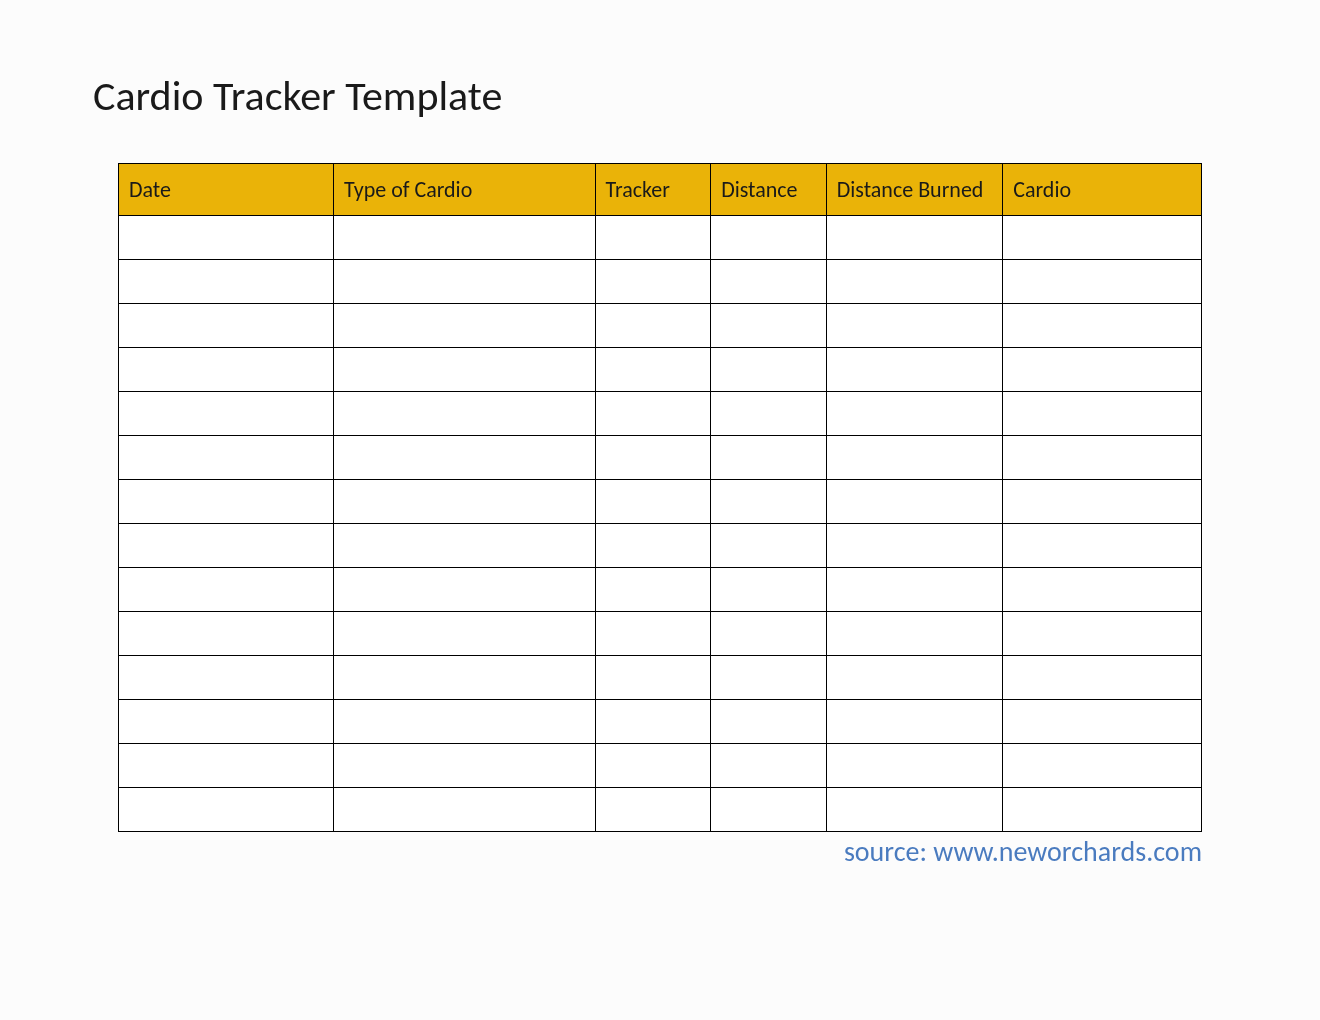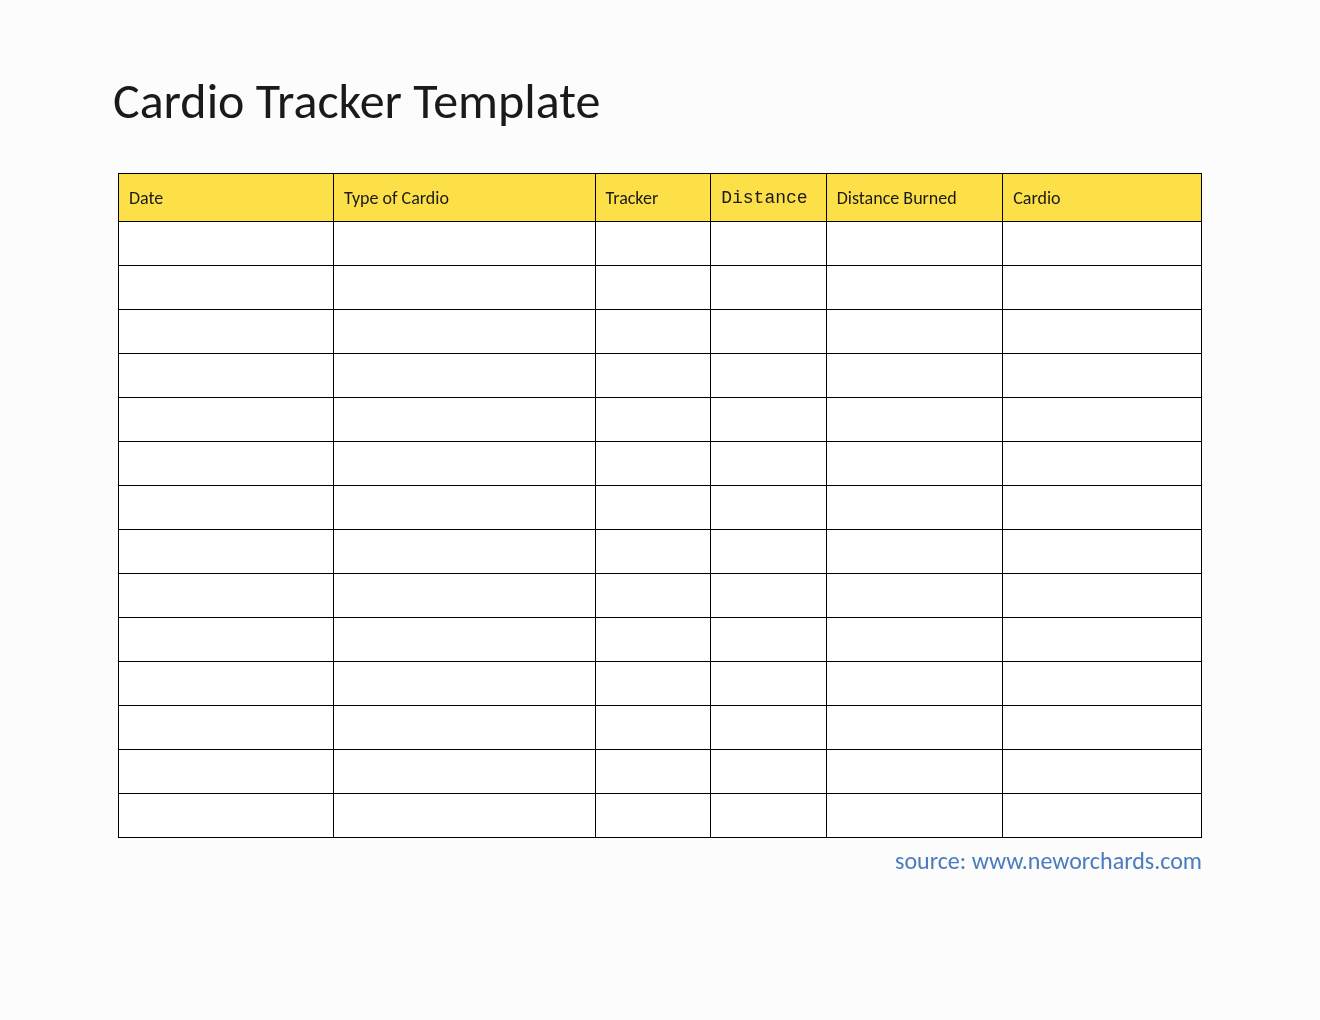"Cardio Tracker Template" .title { font-size: 50px -> 42px; margin-left: 36px -> 16px }
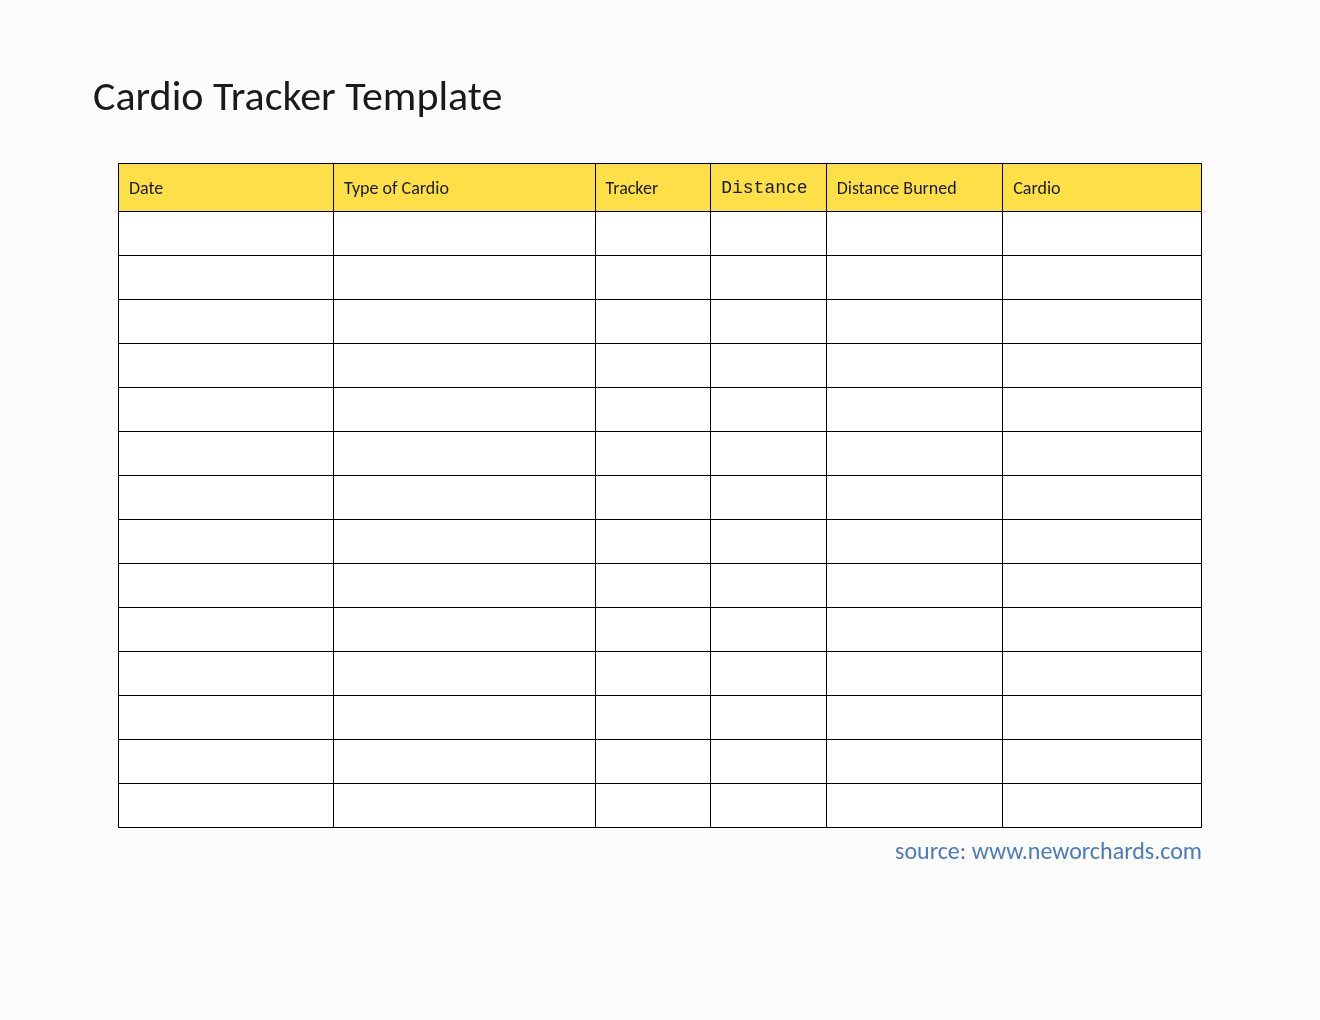"Date" .tracker-table th { background: #fde047 -> #eab308; font-size: 18px -> 22px }
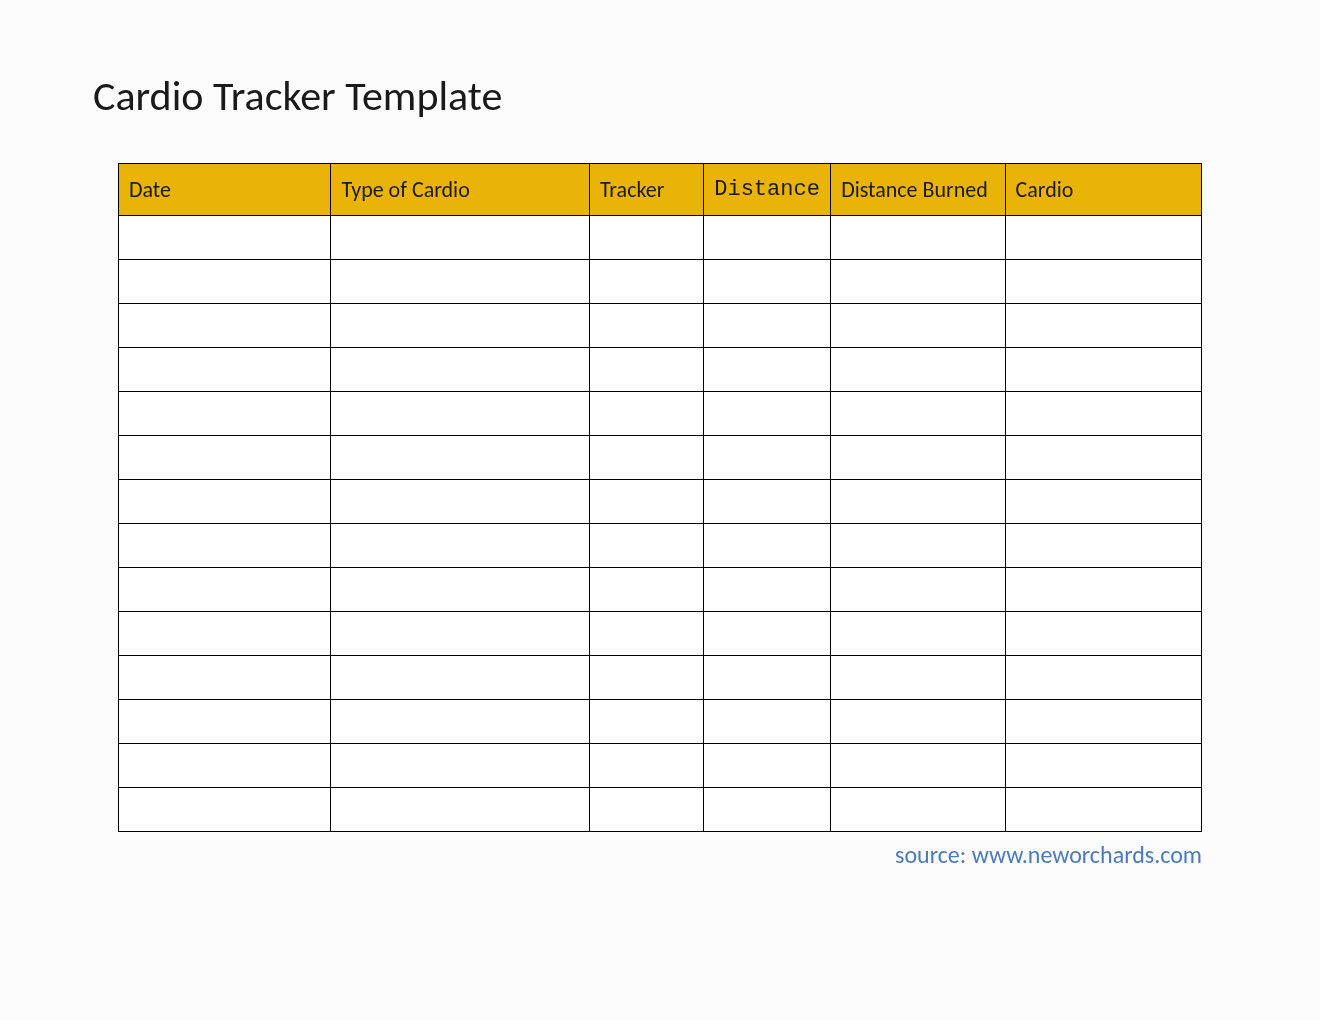"Distance" .col-distance { font-family: Liberation Mono, monospace -> none }
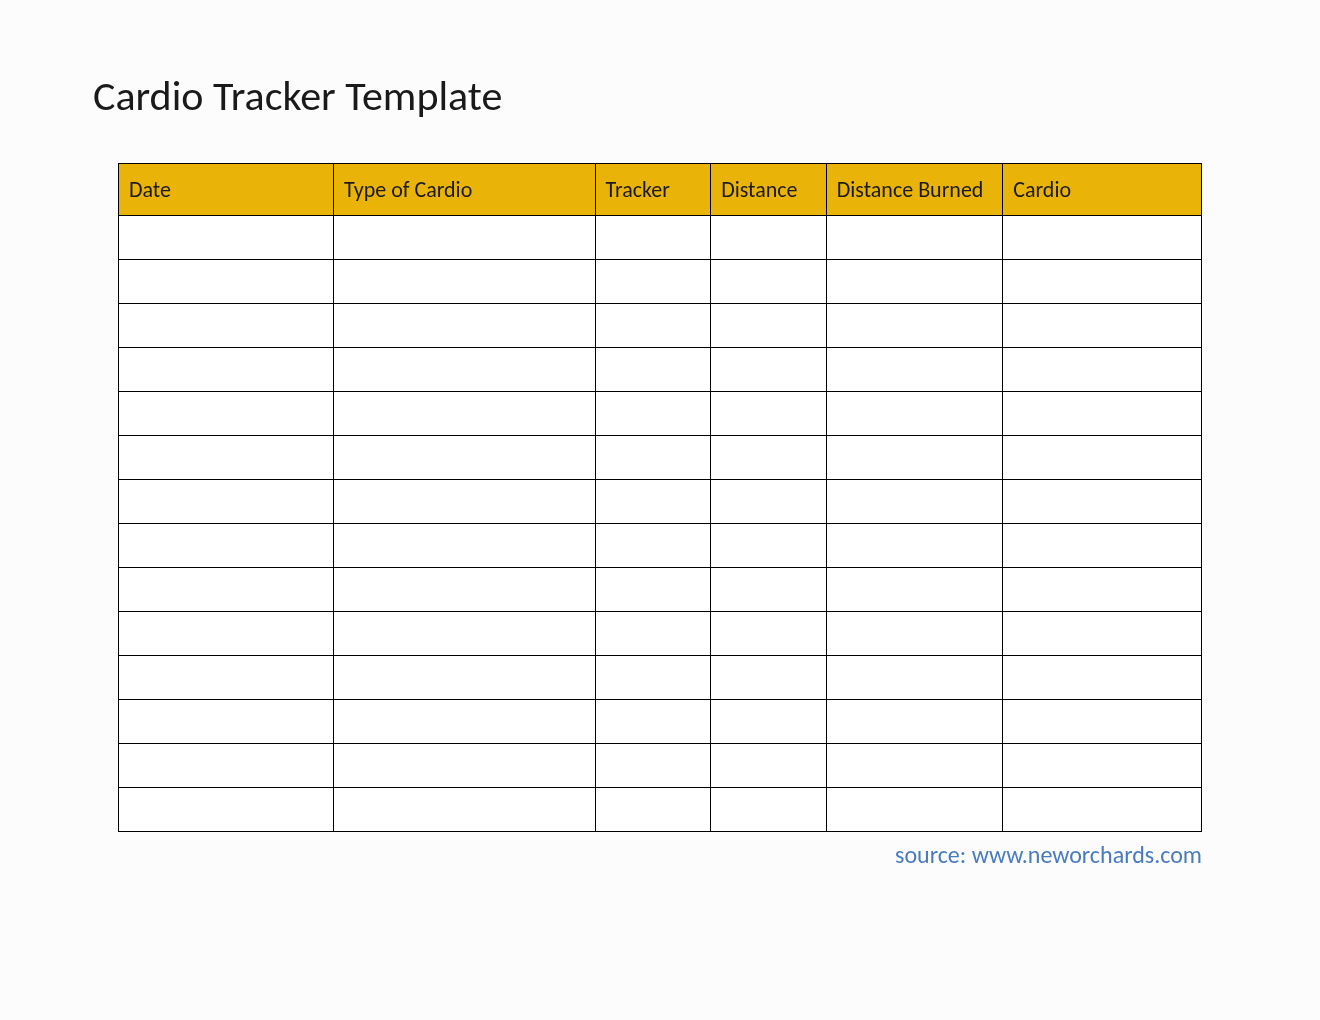"source: www.neworchards.com" .source { font-size: 24px -> 28px; margin-top: 8px -> 2px }
